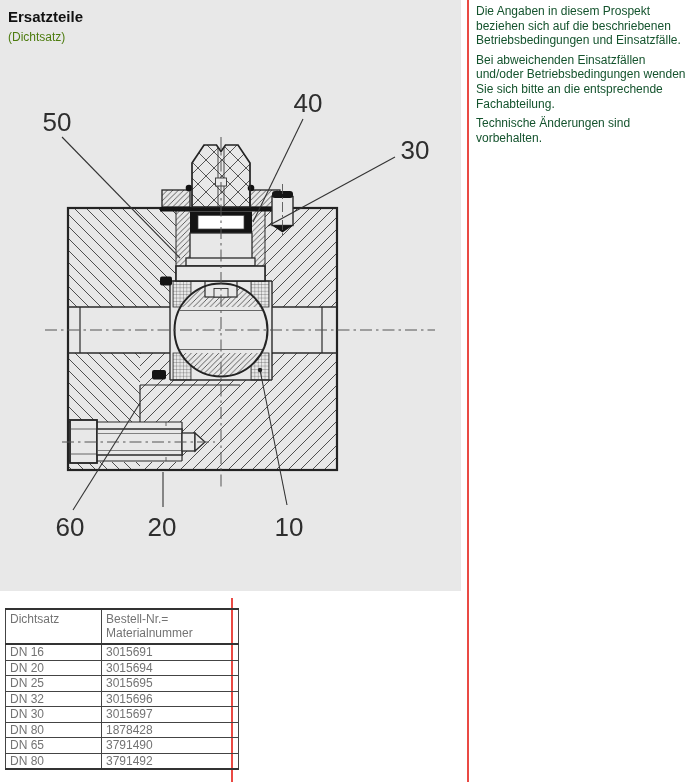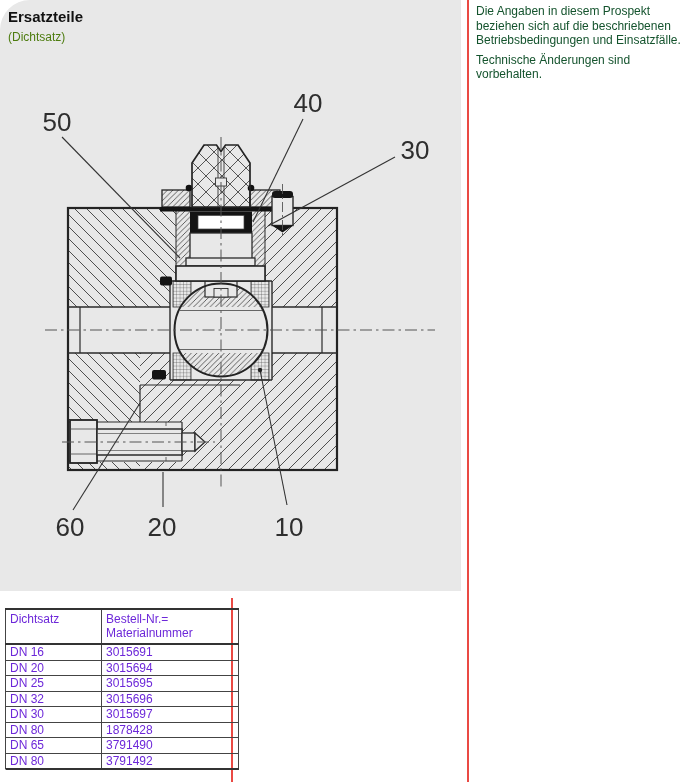"Ersatzteile" .page { border-radius: 30px -> none }
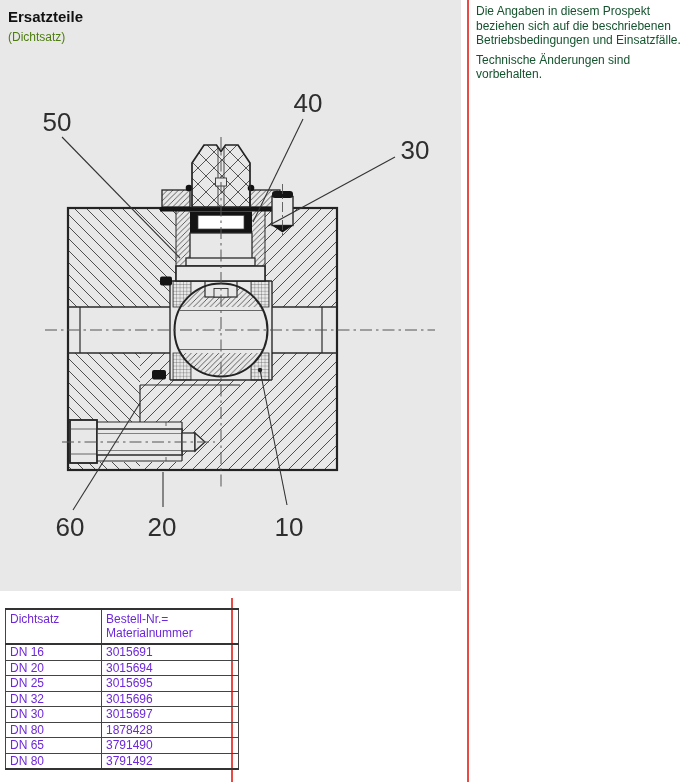"Bei abweichenden Einsatzfällen und/oder" p { html: none -> <p>Bei abweichenden Einsatzfällen und/oder Betriebsbedingungen wenden Sie sich bitte an die entsprechende Fachabteilung.</p> }
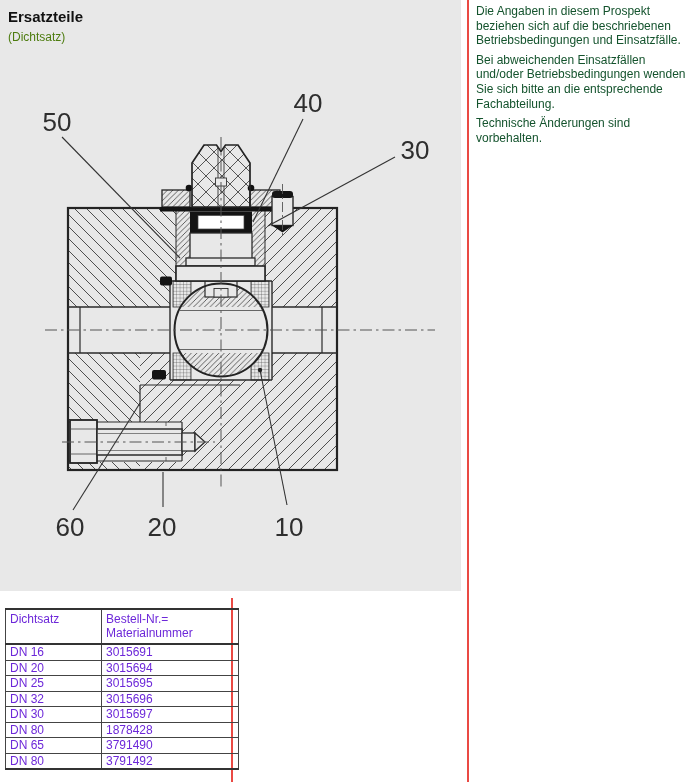"Dichtsatz" table.parts { color: #6d28d9 -> #737373 }
